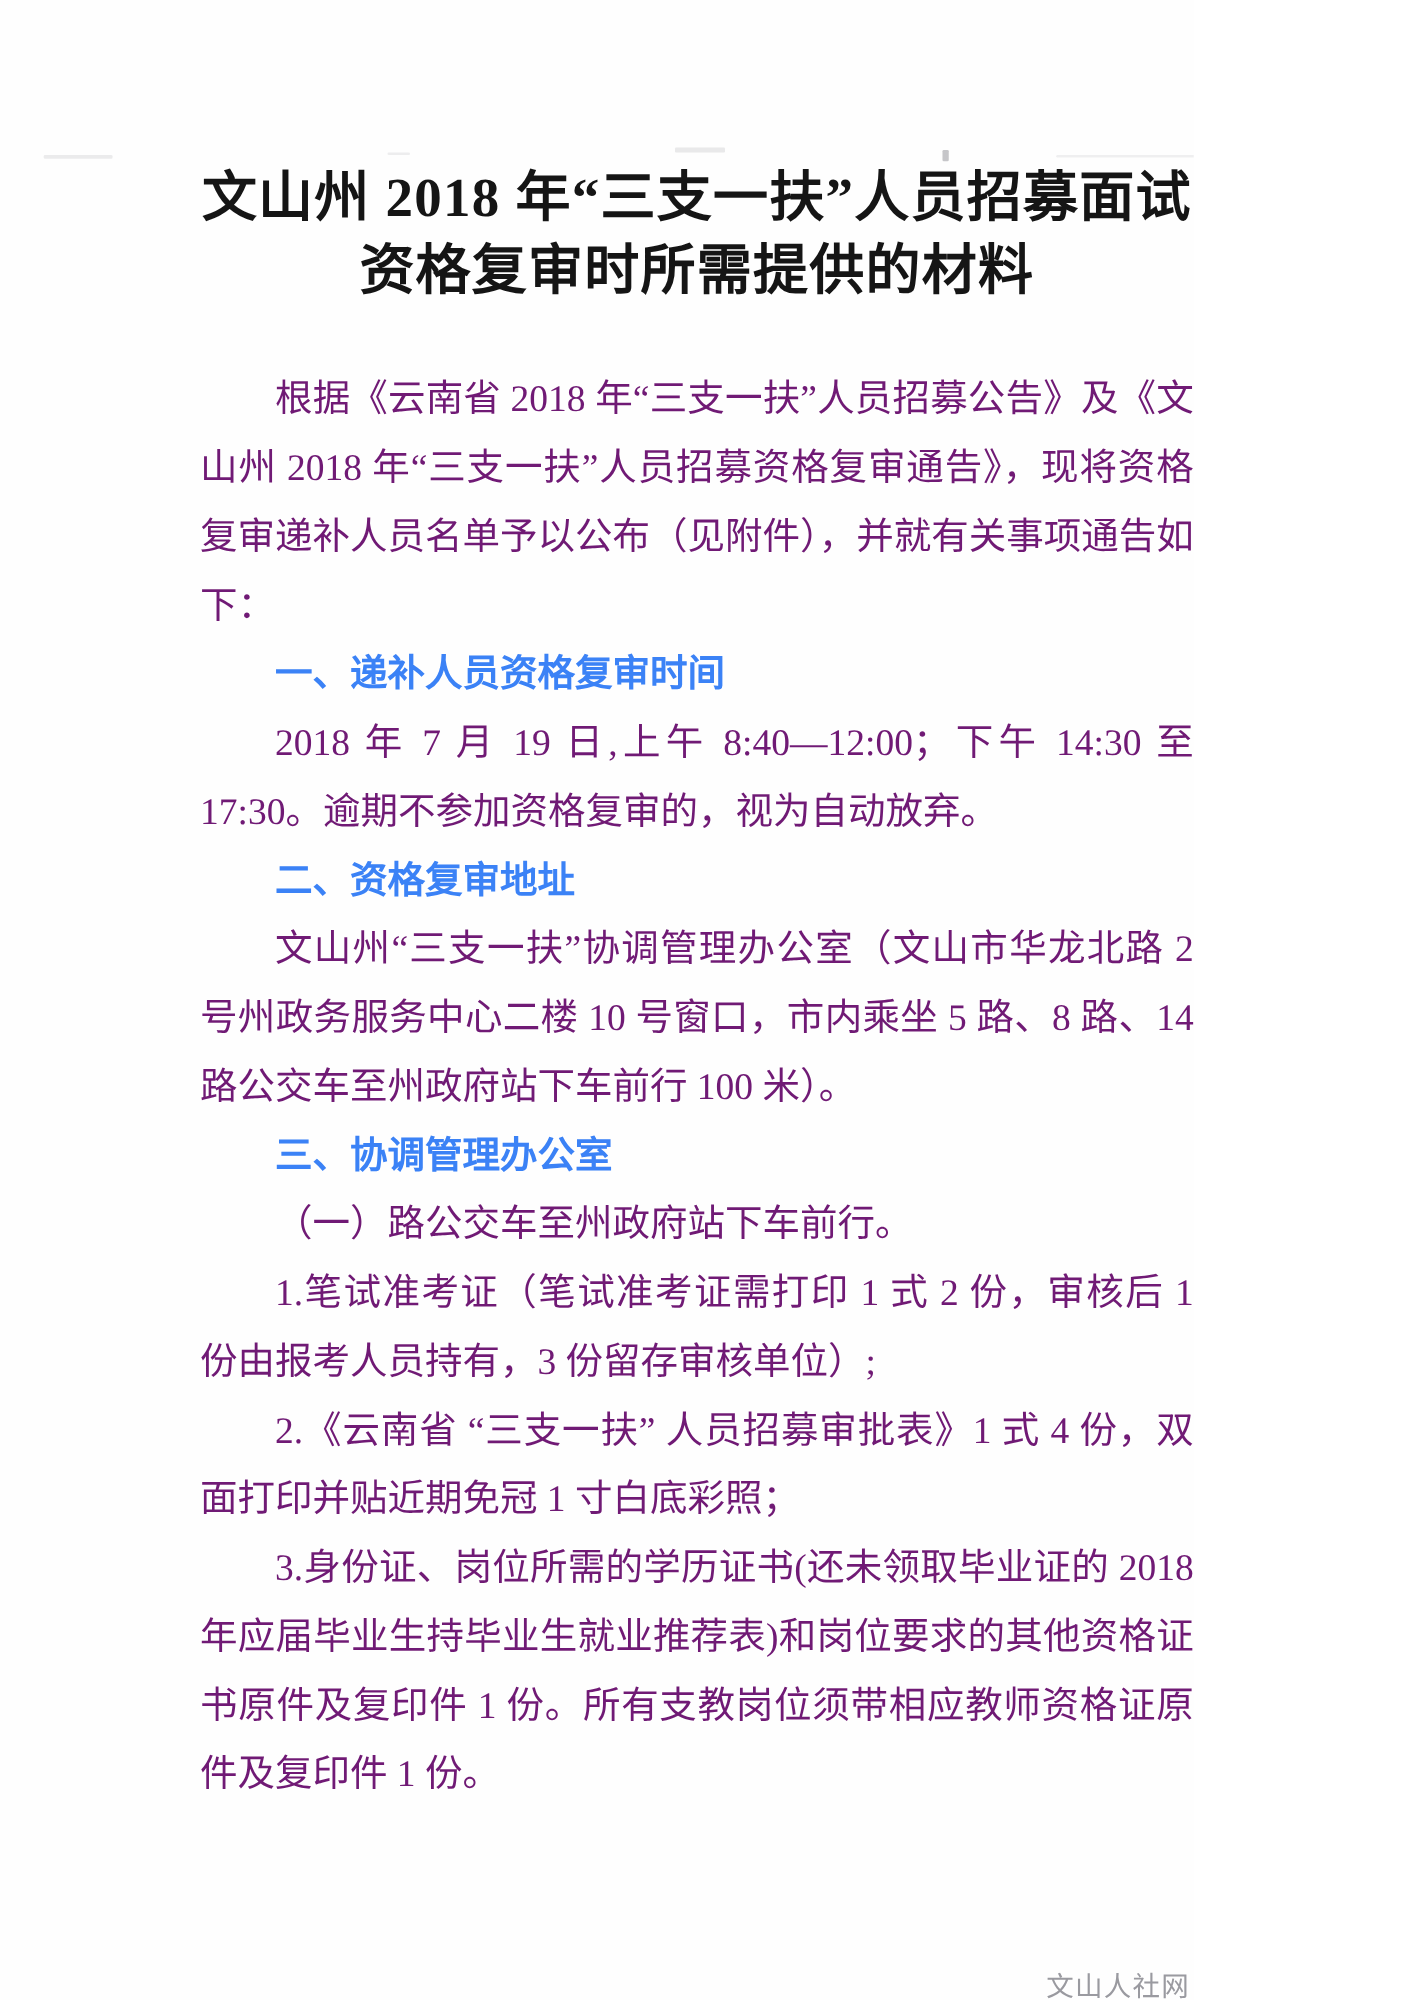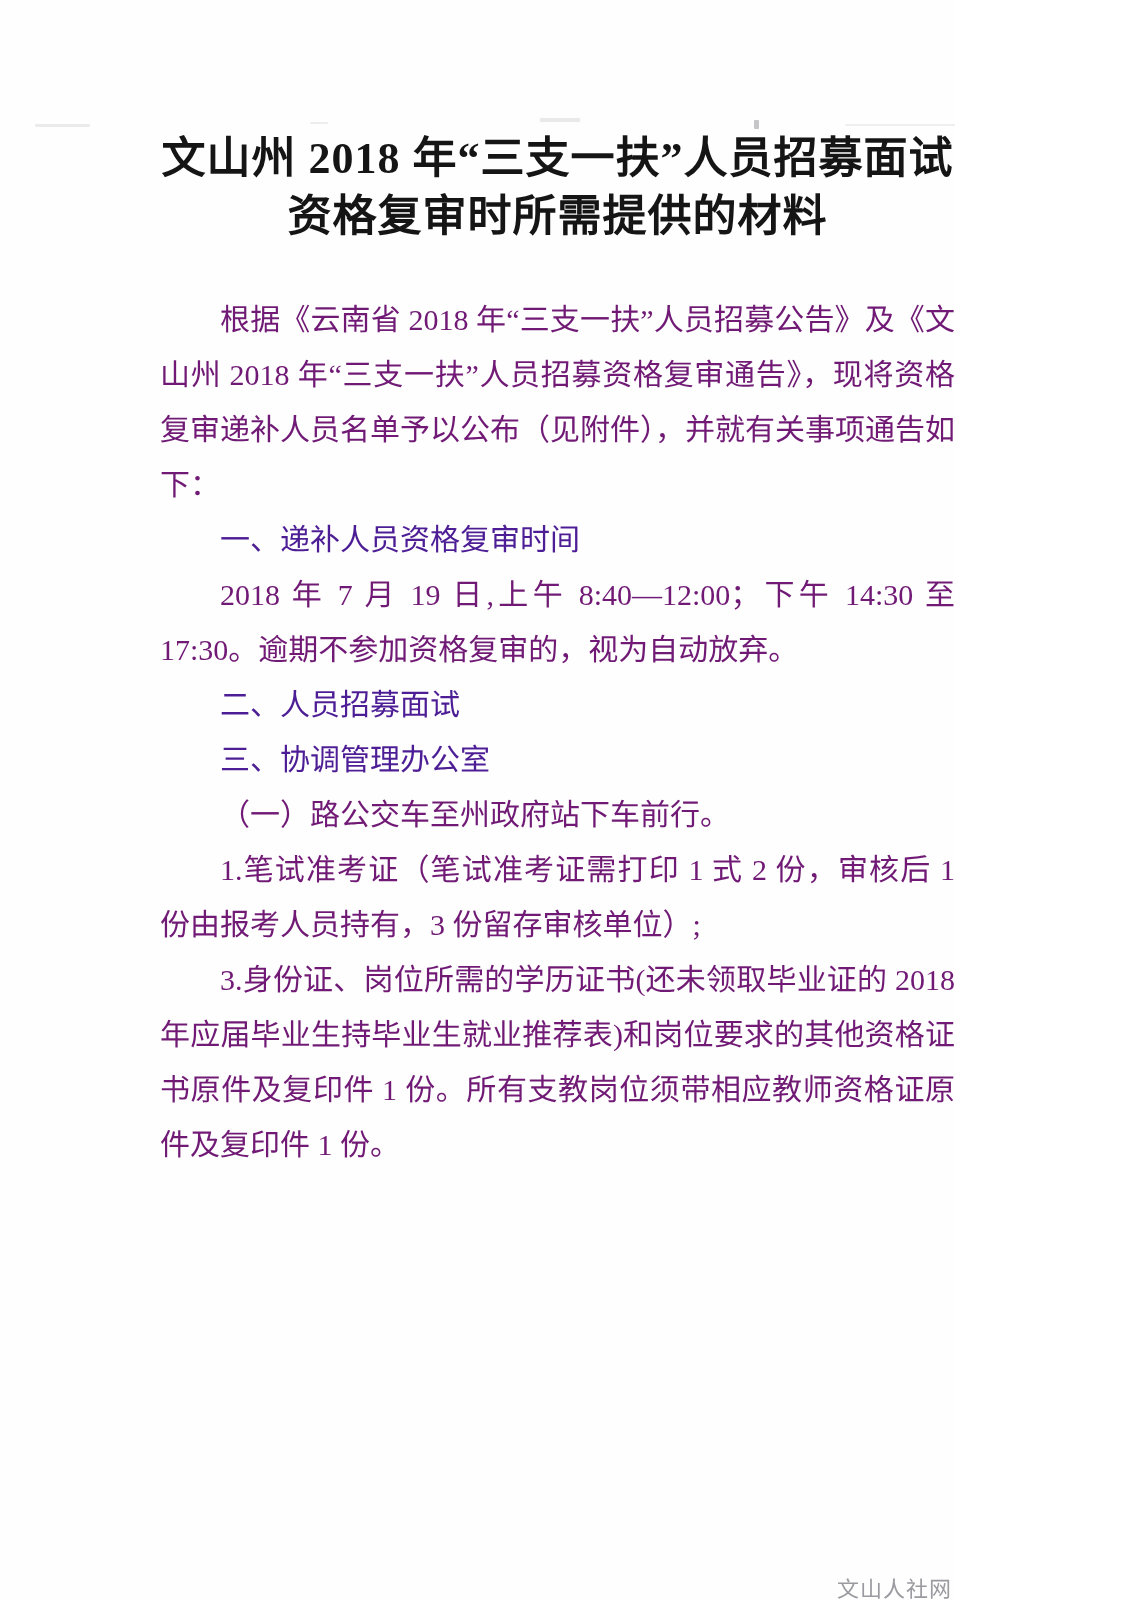"一、递补人员资格复审时间" .sec-heading { color: #4c1d95 -> #3b82f6; font-weight: 400 -> 700 }
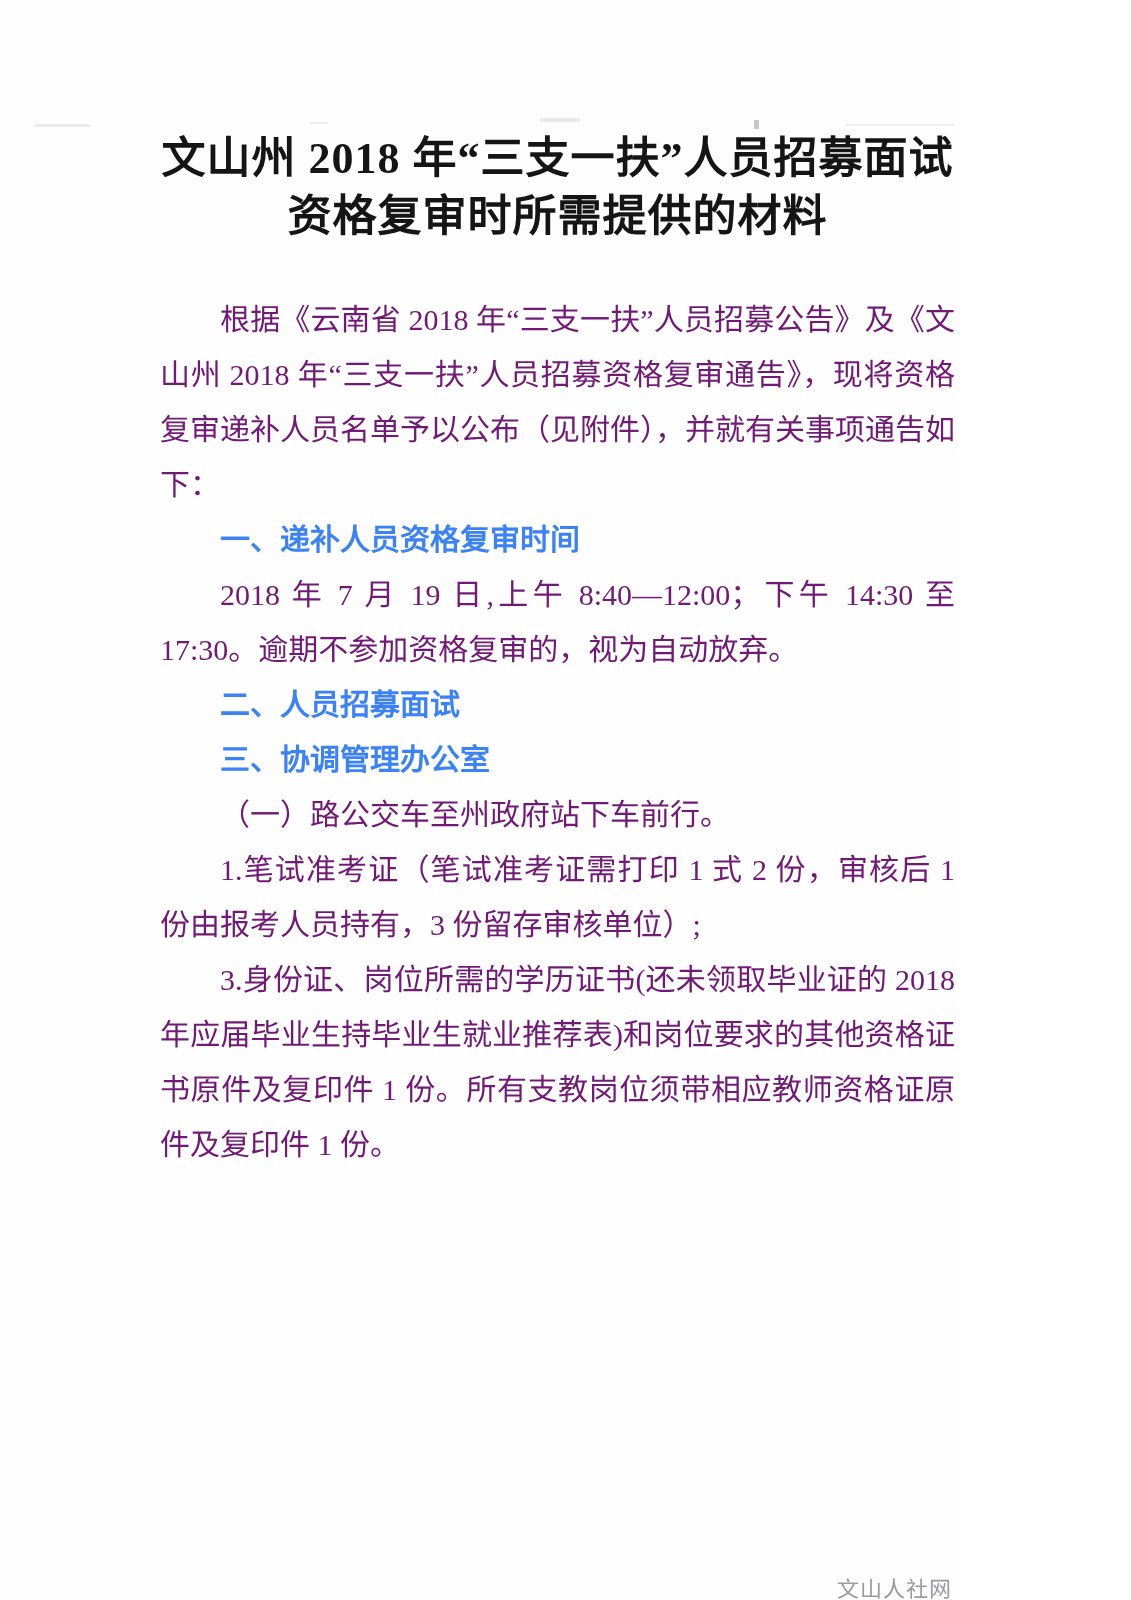"二、人员招募面试" h2.sec-heading { text: 人员招募面试 -> 资格复审地址 }
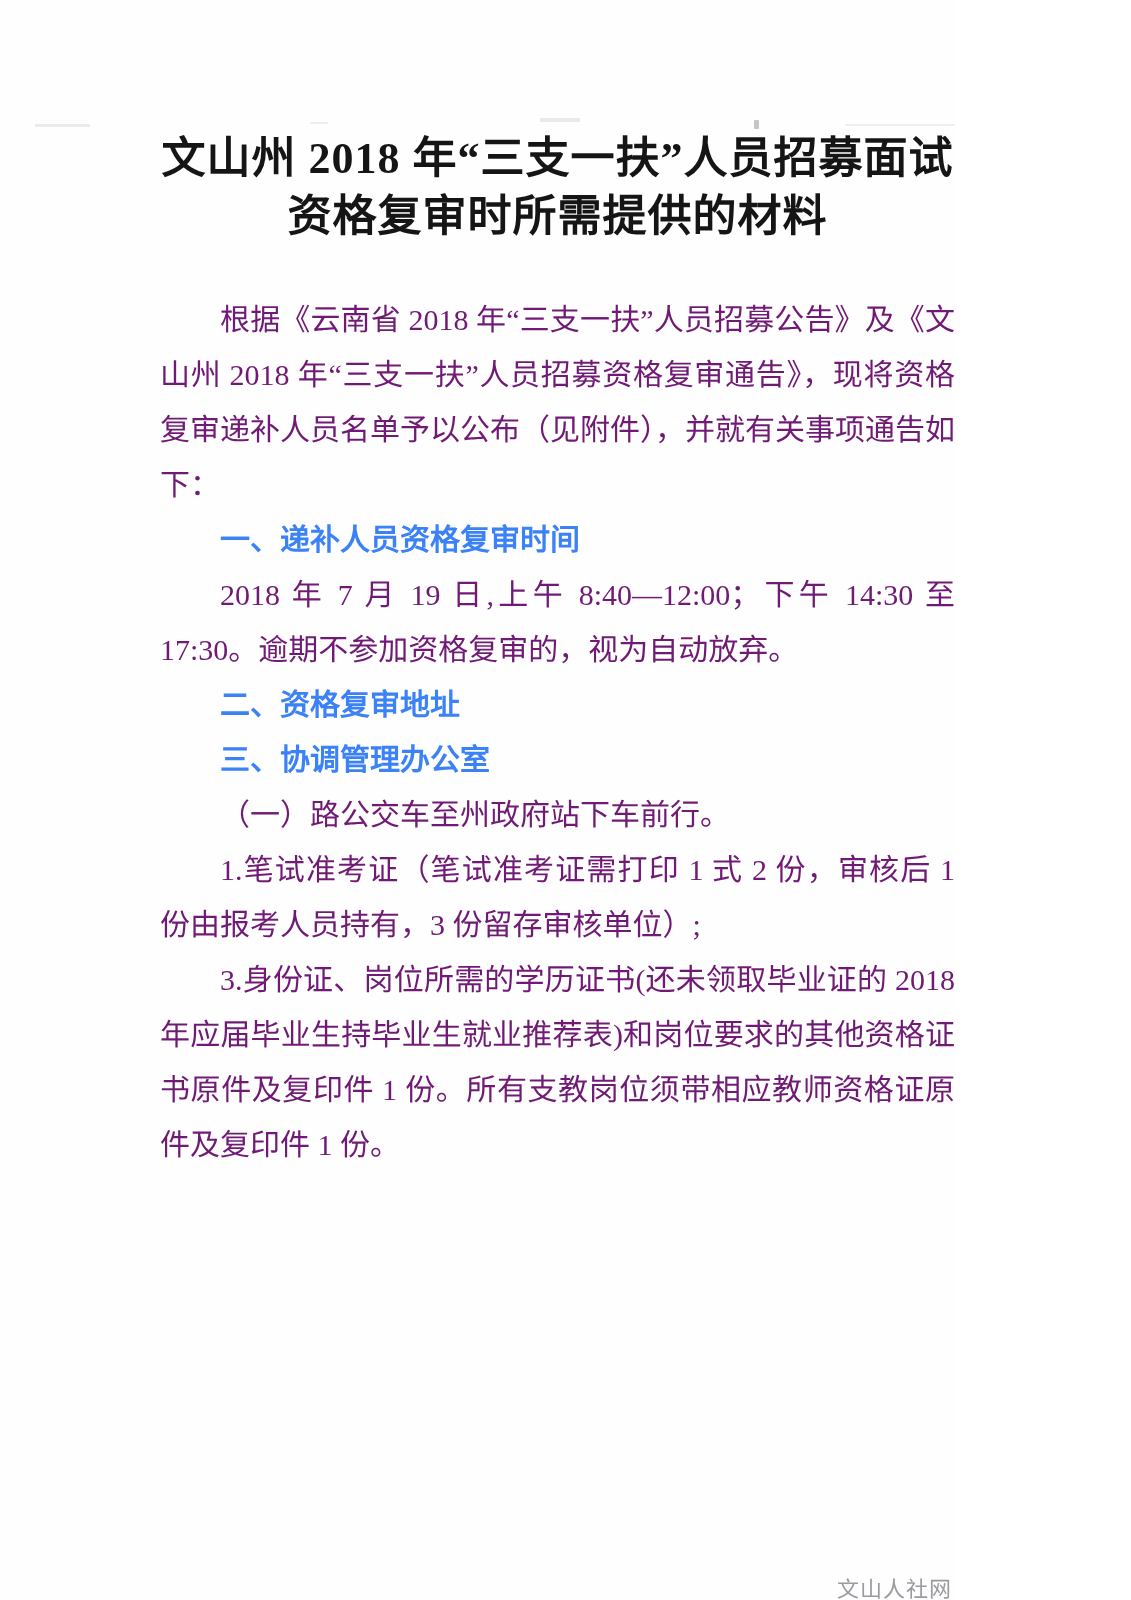"文山州“三支一扶”协调管理办公室（文山市华龙北路 2 号州政务服务中心二楼 10" p.para { html: none -> <p>文山州“三支一扶”协调管理办公室（文山市华龙北路 2 号州政务服务中心二楼 10 号窗口，市内乘坐 5 路、8 路、14 路公交车至州政府站下车前行 100 米）。</p> }
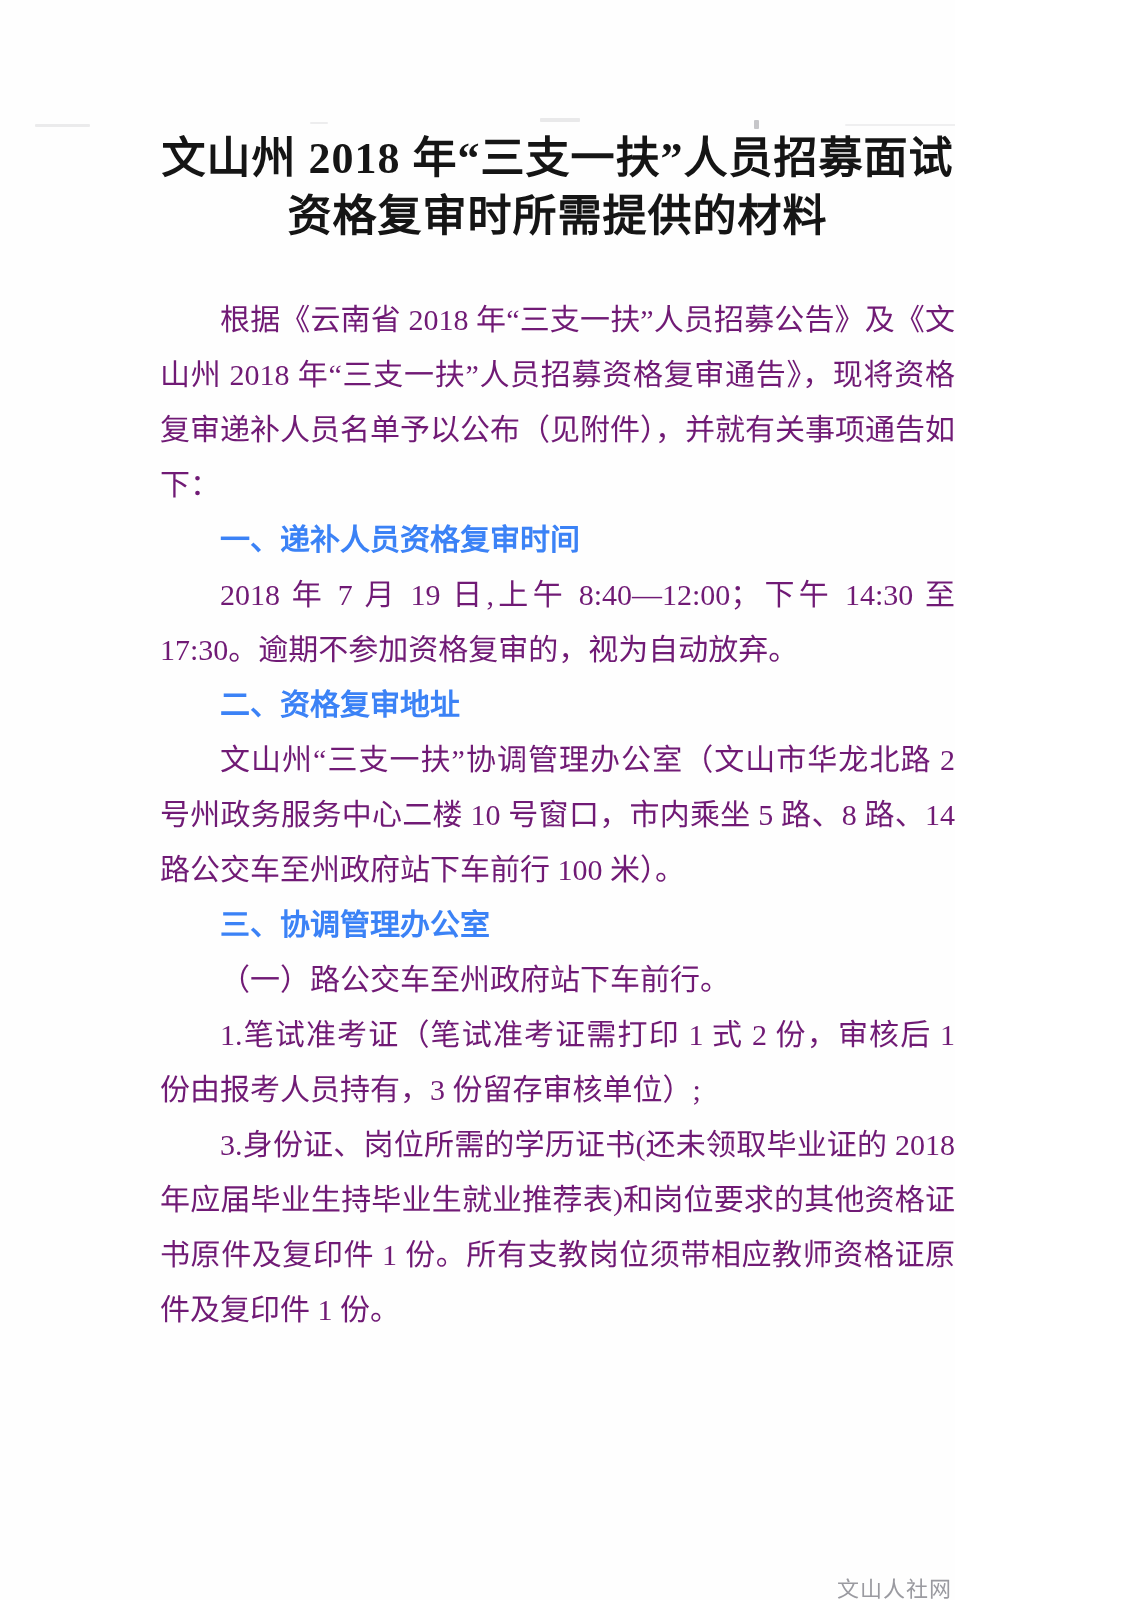"2.《云南省 “三支一扶” 人员招募审批表》1 式 4" p.para { html: none -> <p>2.《云南省 “三支一扶” 人员招募审批表》1 式 4 份，双面打印并贴近期免冠 1 寸白底彩照；</p> }
